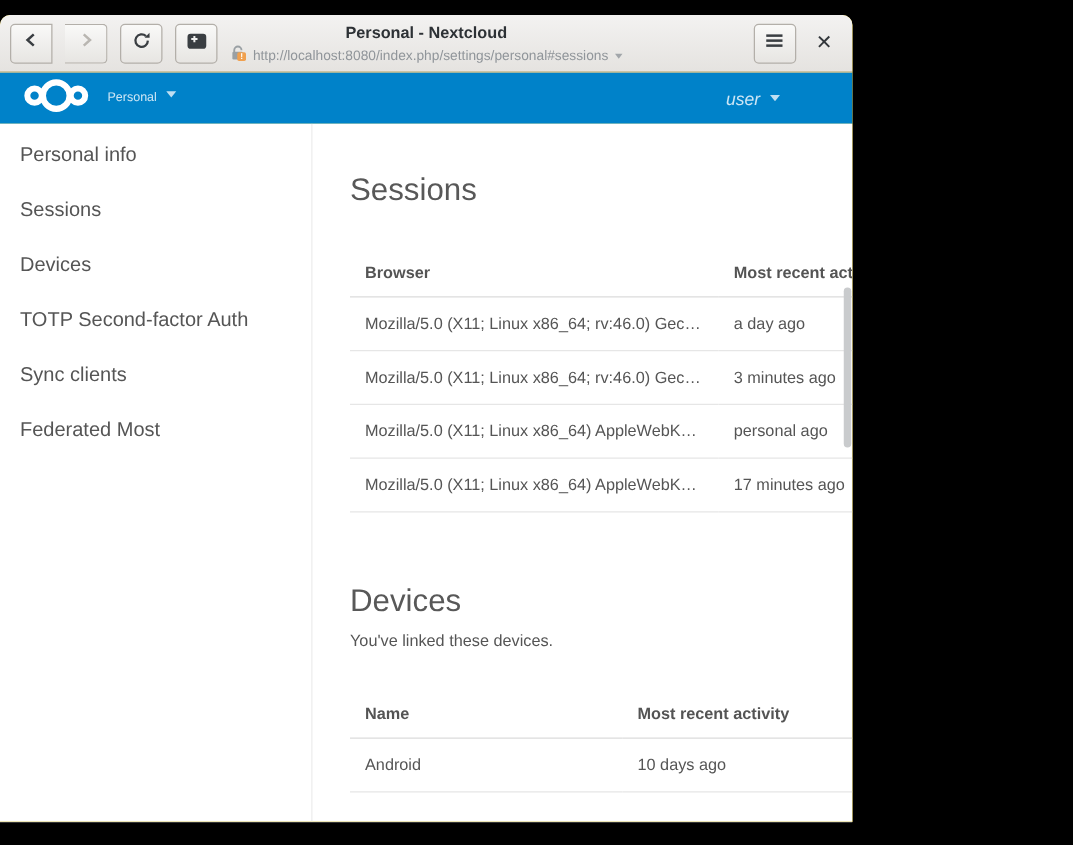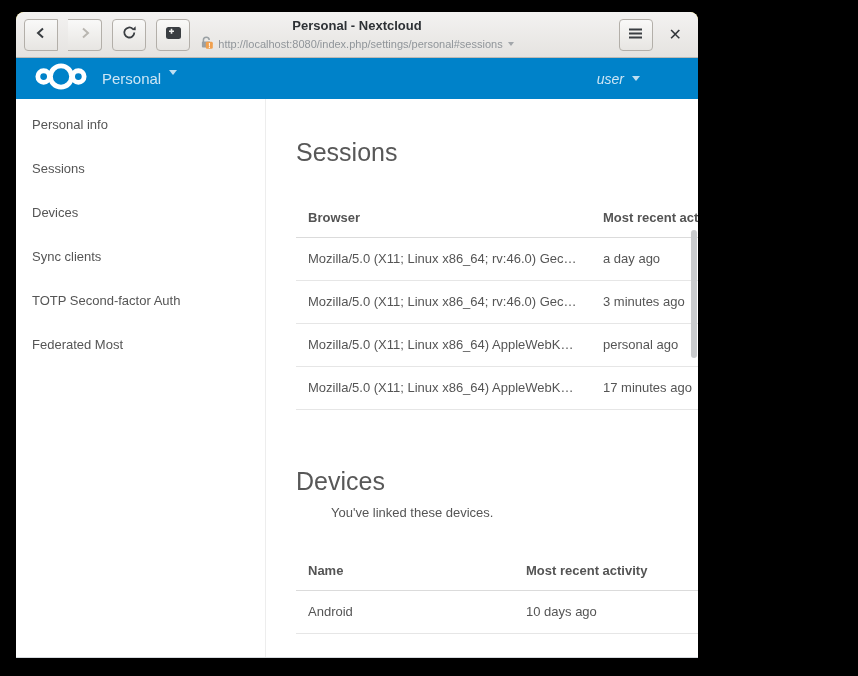"Personal - Nextcloud" .window { left: 16px -> 0 }
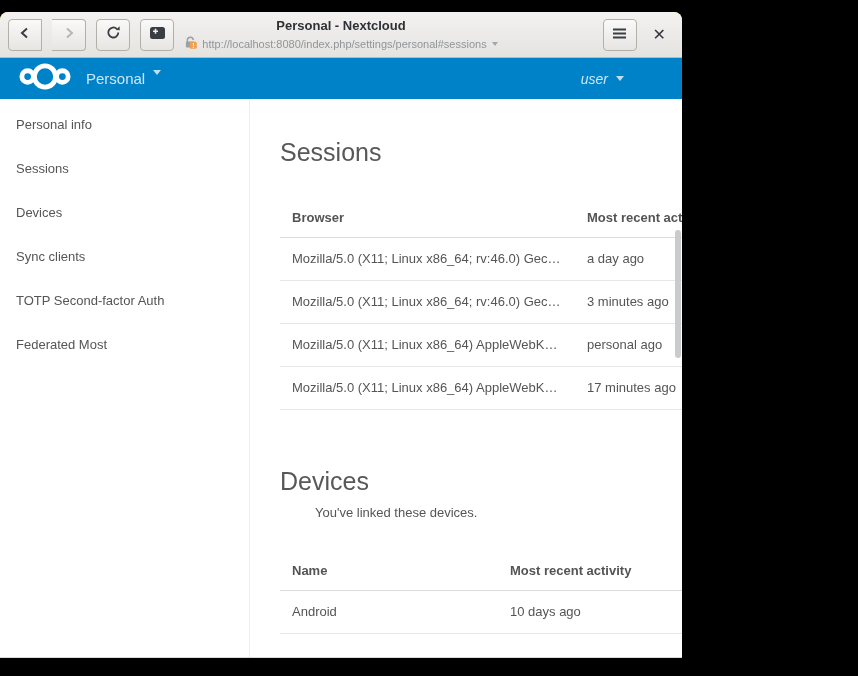"Personal" .nc-menu { font-size: 15px -> 10px }
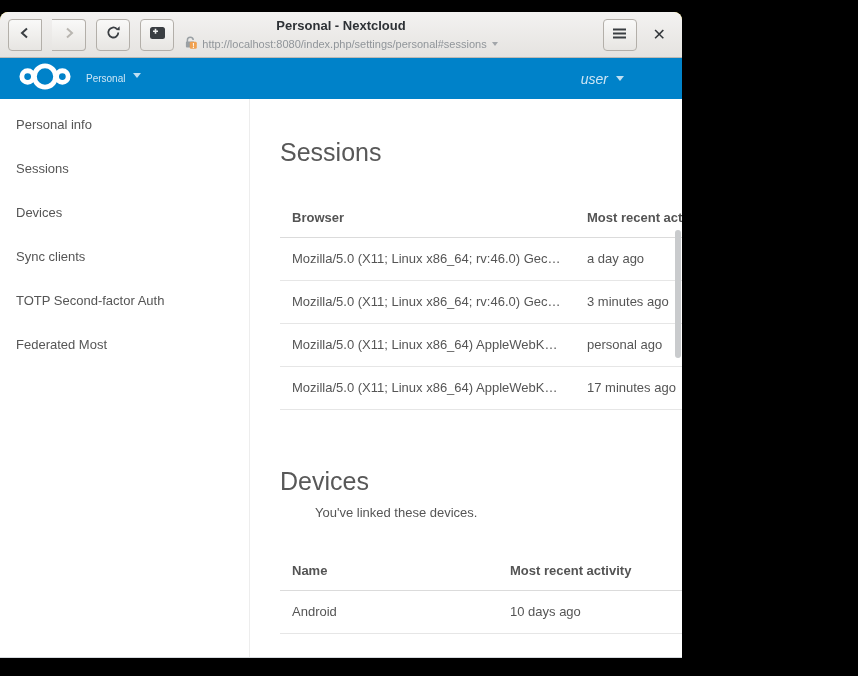"Personal info" .sidebar-item { font-size: 13px -> 16px }
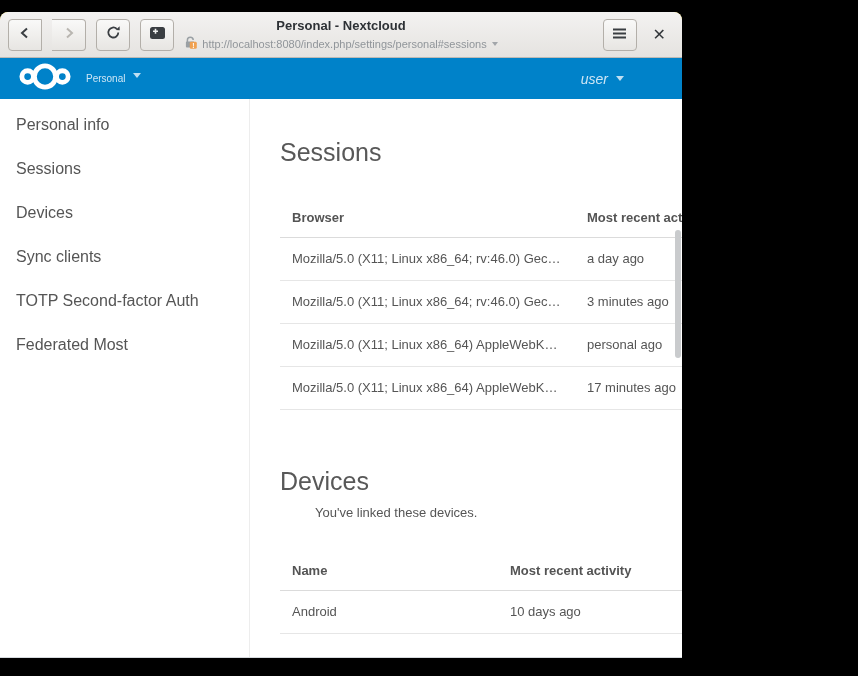"Sync clients" div.sidebar-item { order: before "TOTP Second-factor Auth" -> after "TOTP Second-factor Auth" }
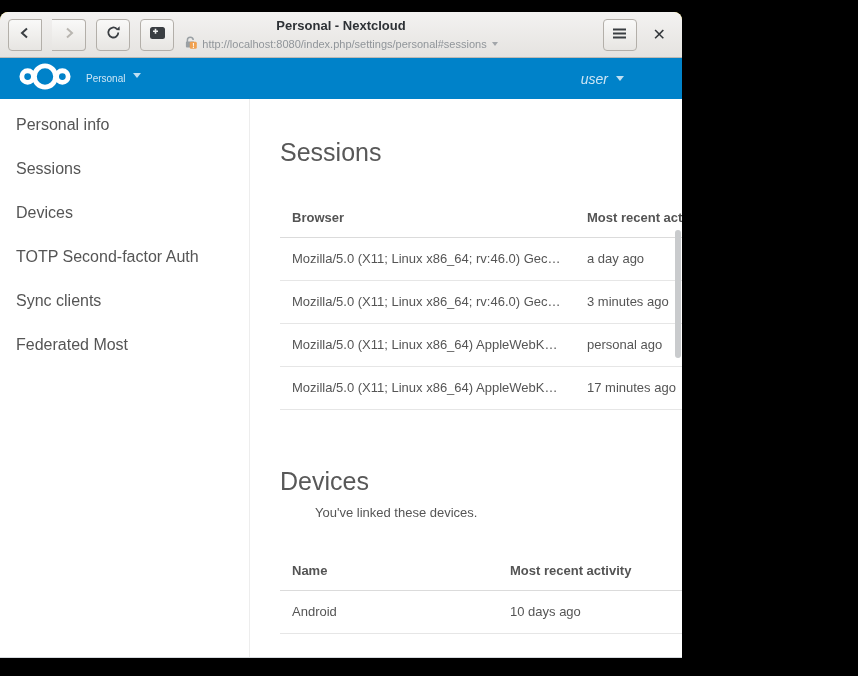"You've linked these devices." .devices-desc { margin-left: 35px -> none }
